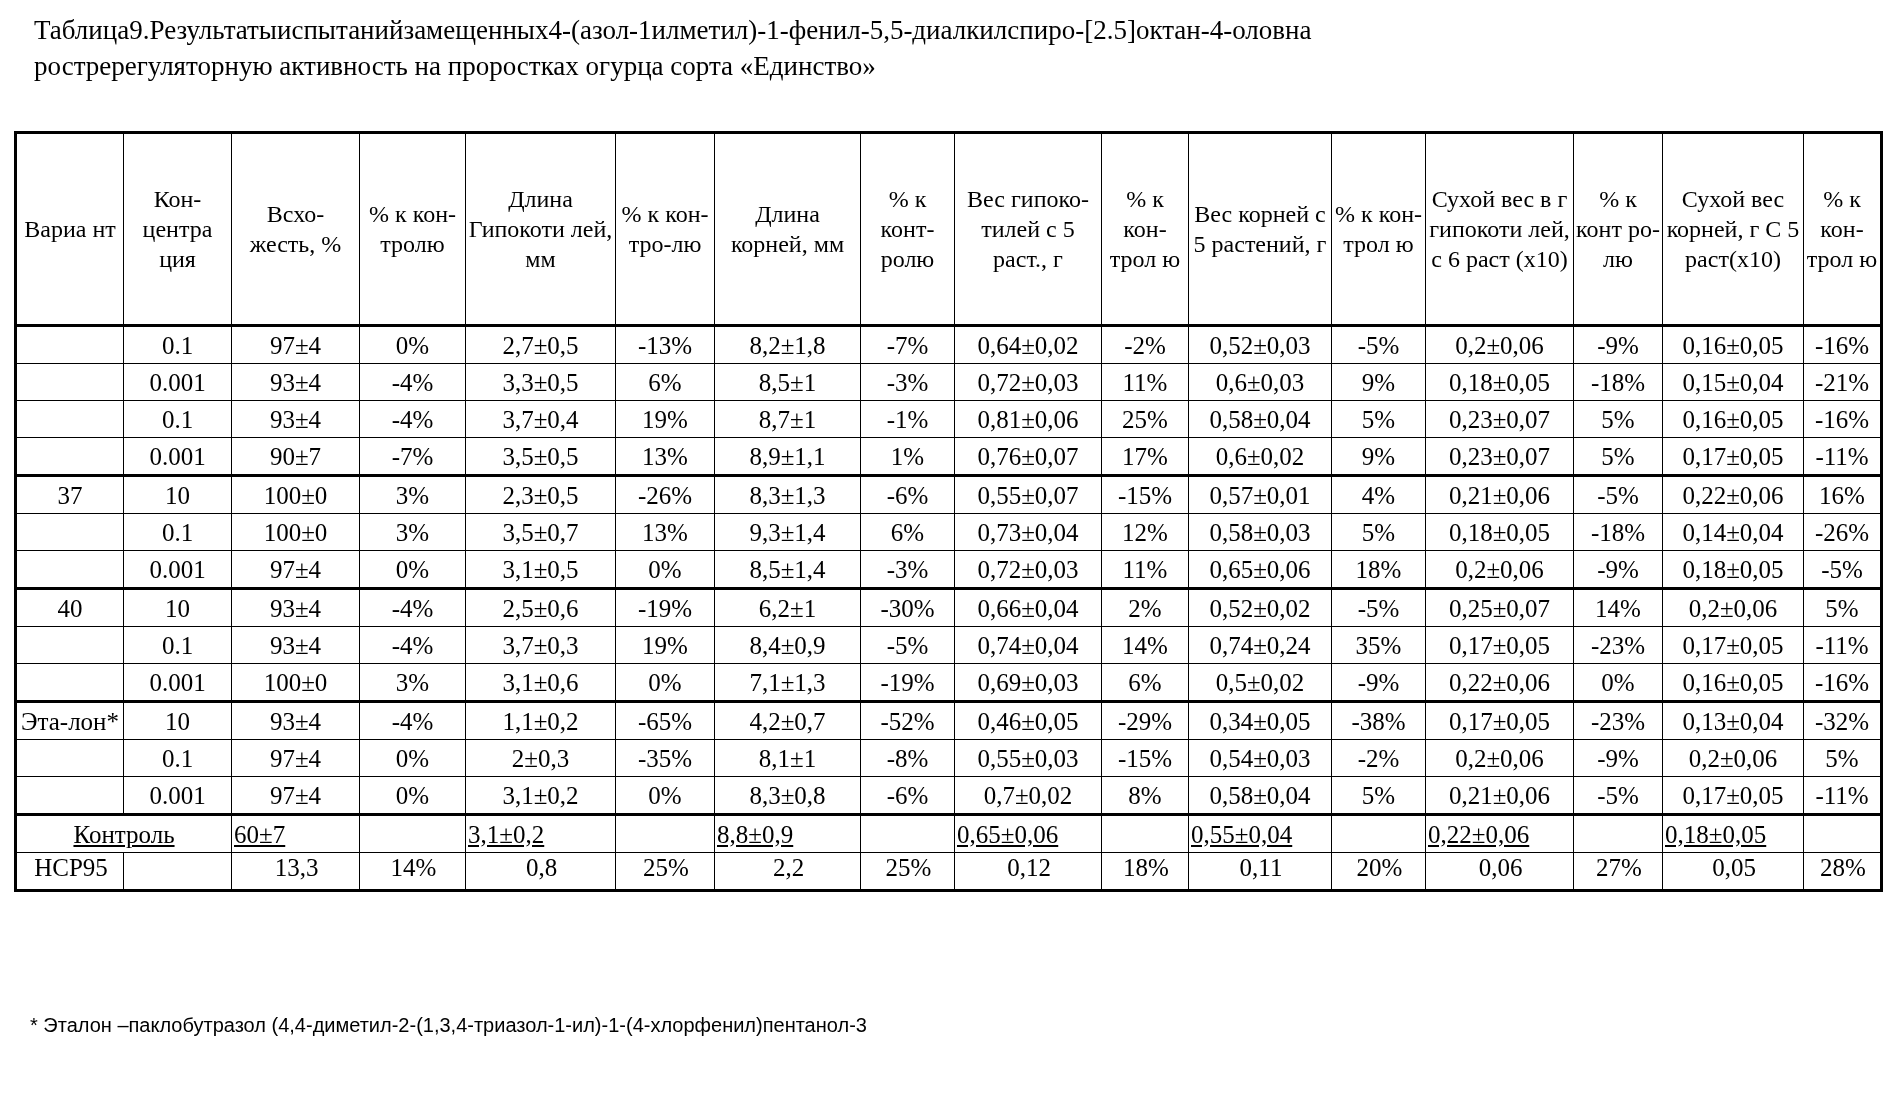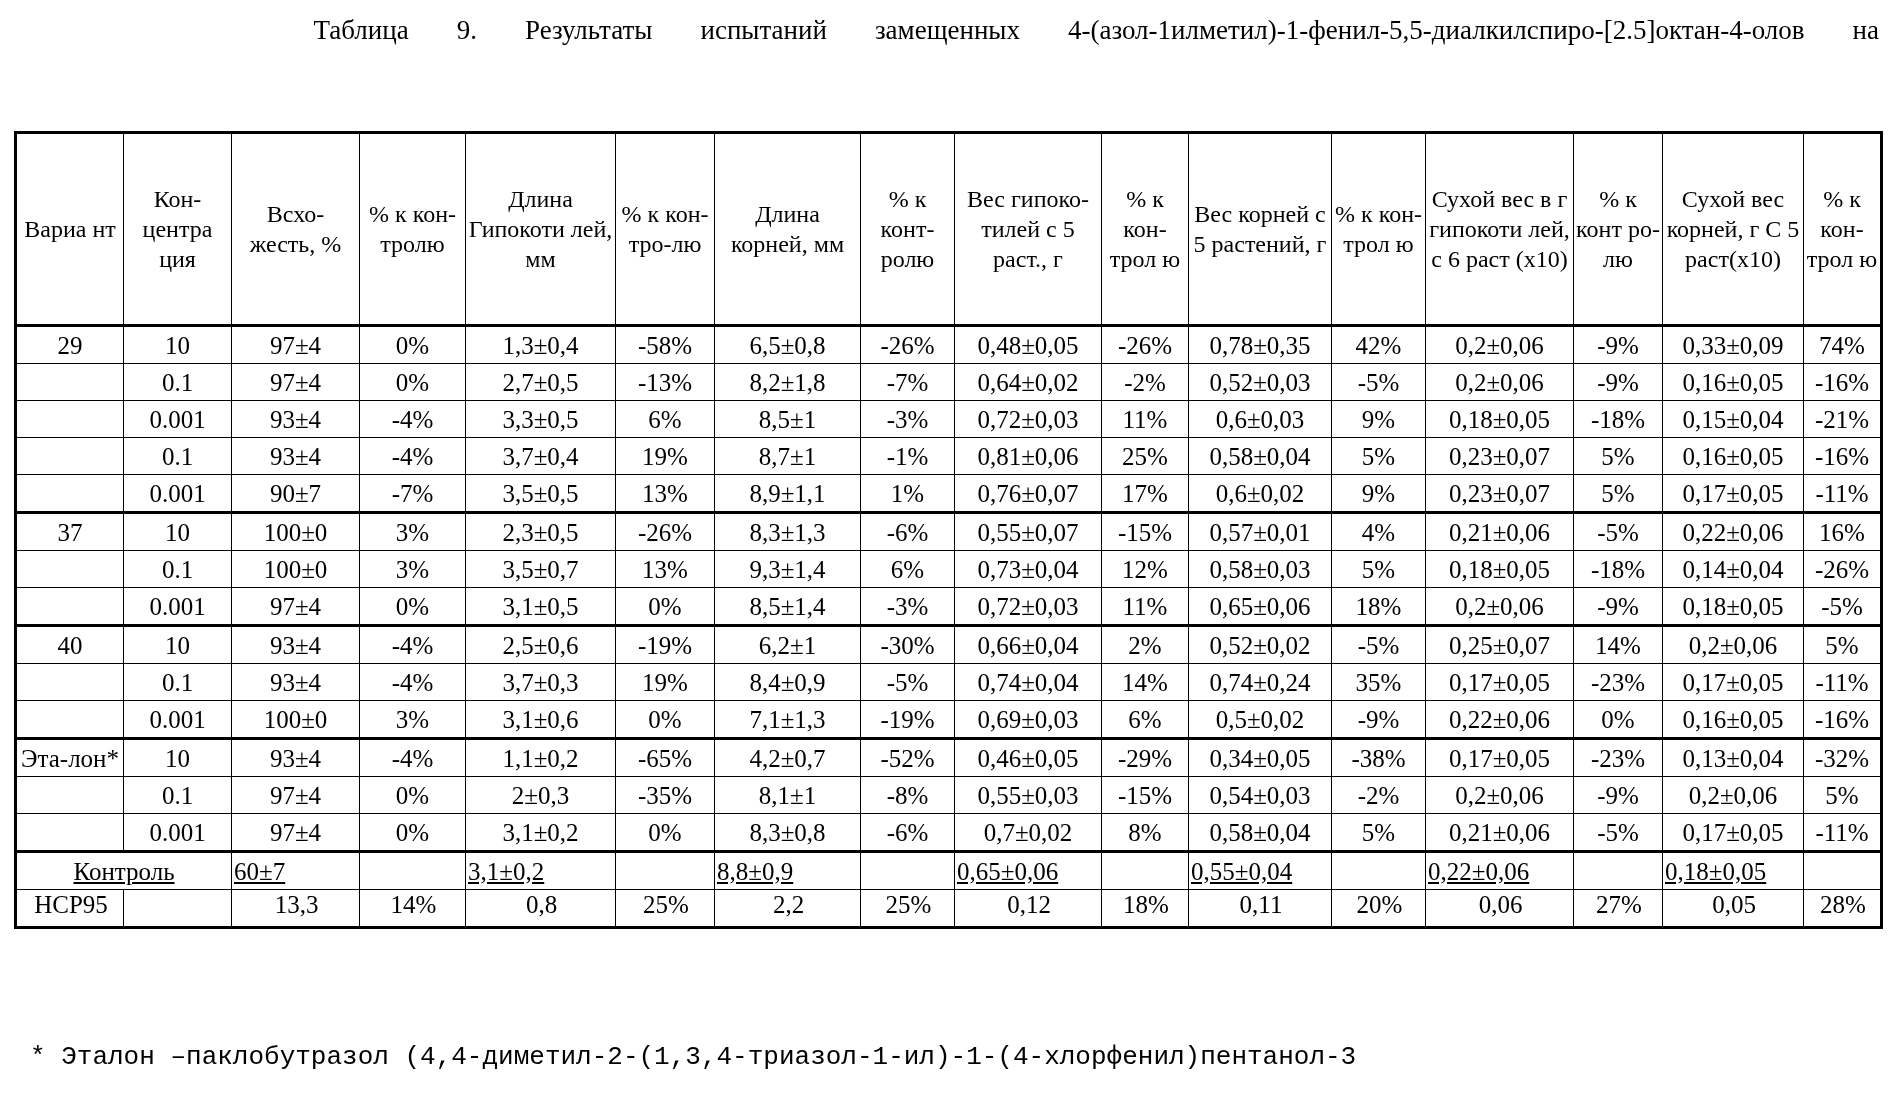"Таблица" .caption .l1 { gap: 48px -> none; justify-content: flex-end -> flex-start }
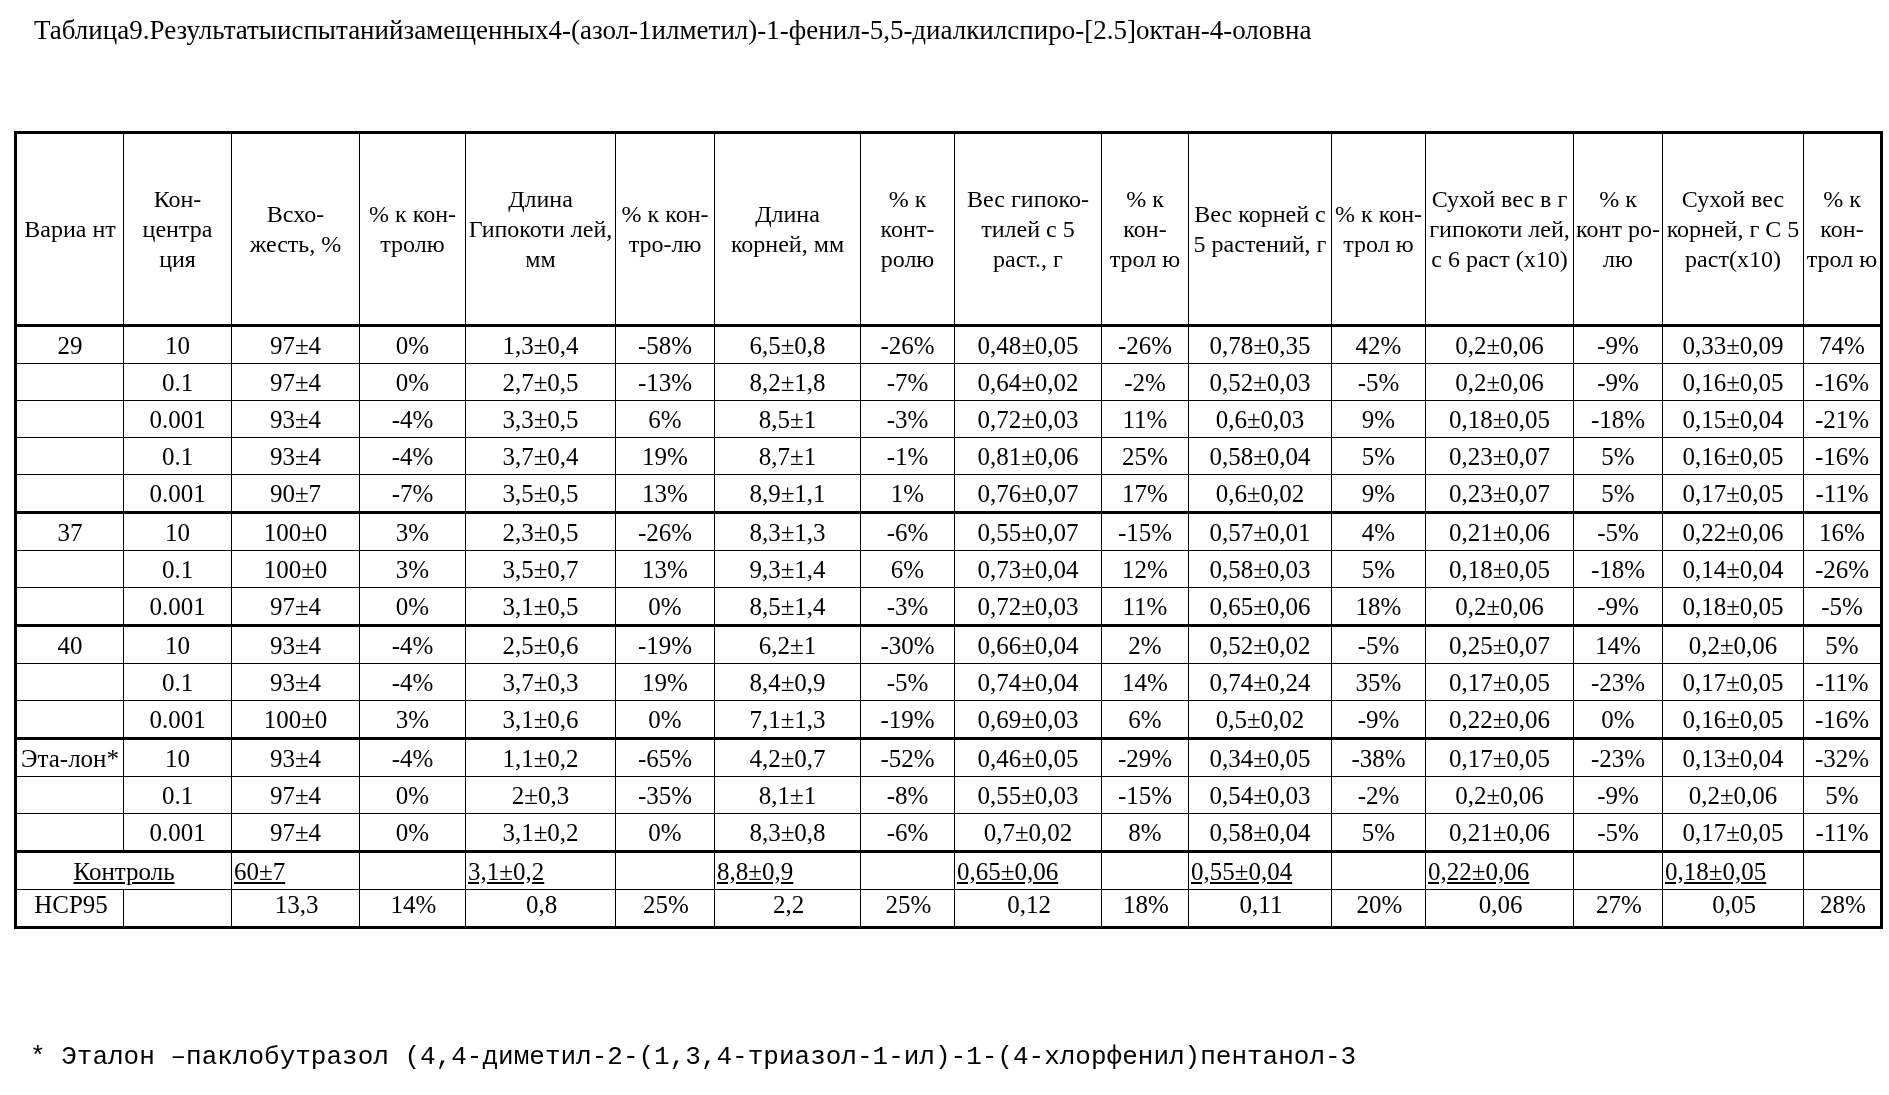"ростререгуляторную активность на" div.l2 { html: none -> <div>ростререгуляторную активность на проростках огурца сорта «Единство»</div> }
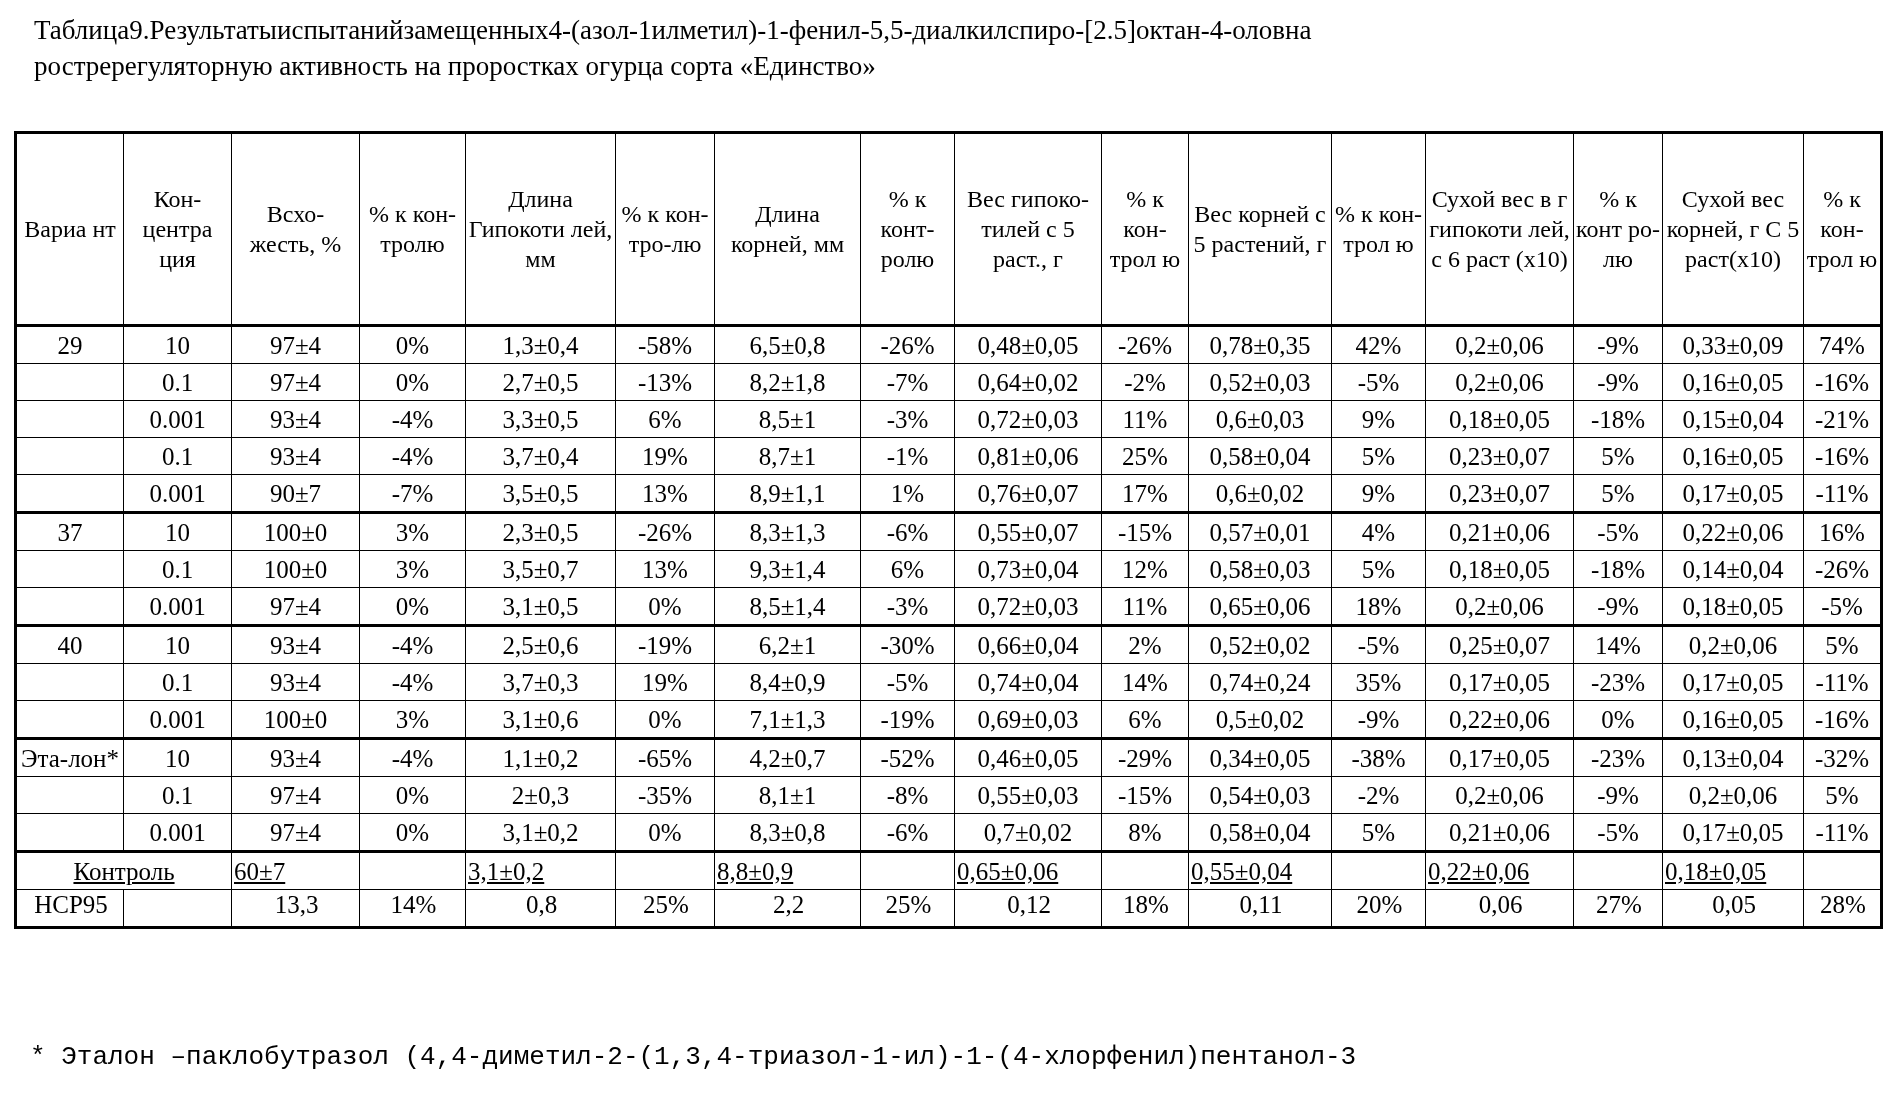"29" tr.group-start { html: <tr> <td>29</td> <td>10</td> <td>97±4</td> <td>0%</td> <td>1,3±0,4</td> <td>-58%</td> <td>6,5±0,8</td> <td>-26%</td> <td>0,48±0,05</td> <td>-26%</td> <td>0,78±0,35</td> <td>42%</td> <td>0,2±0,06</td> <td>-9%</td> <td>0,33±0,09</td> <td>74%</td> </tr> -> none }
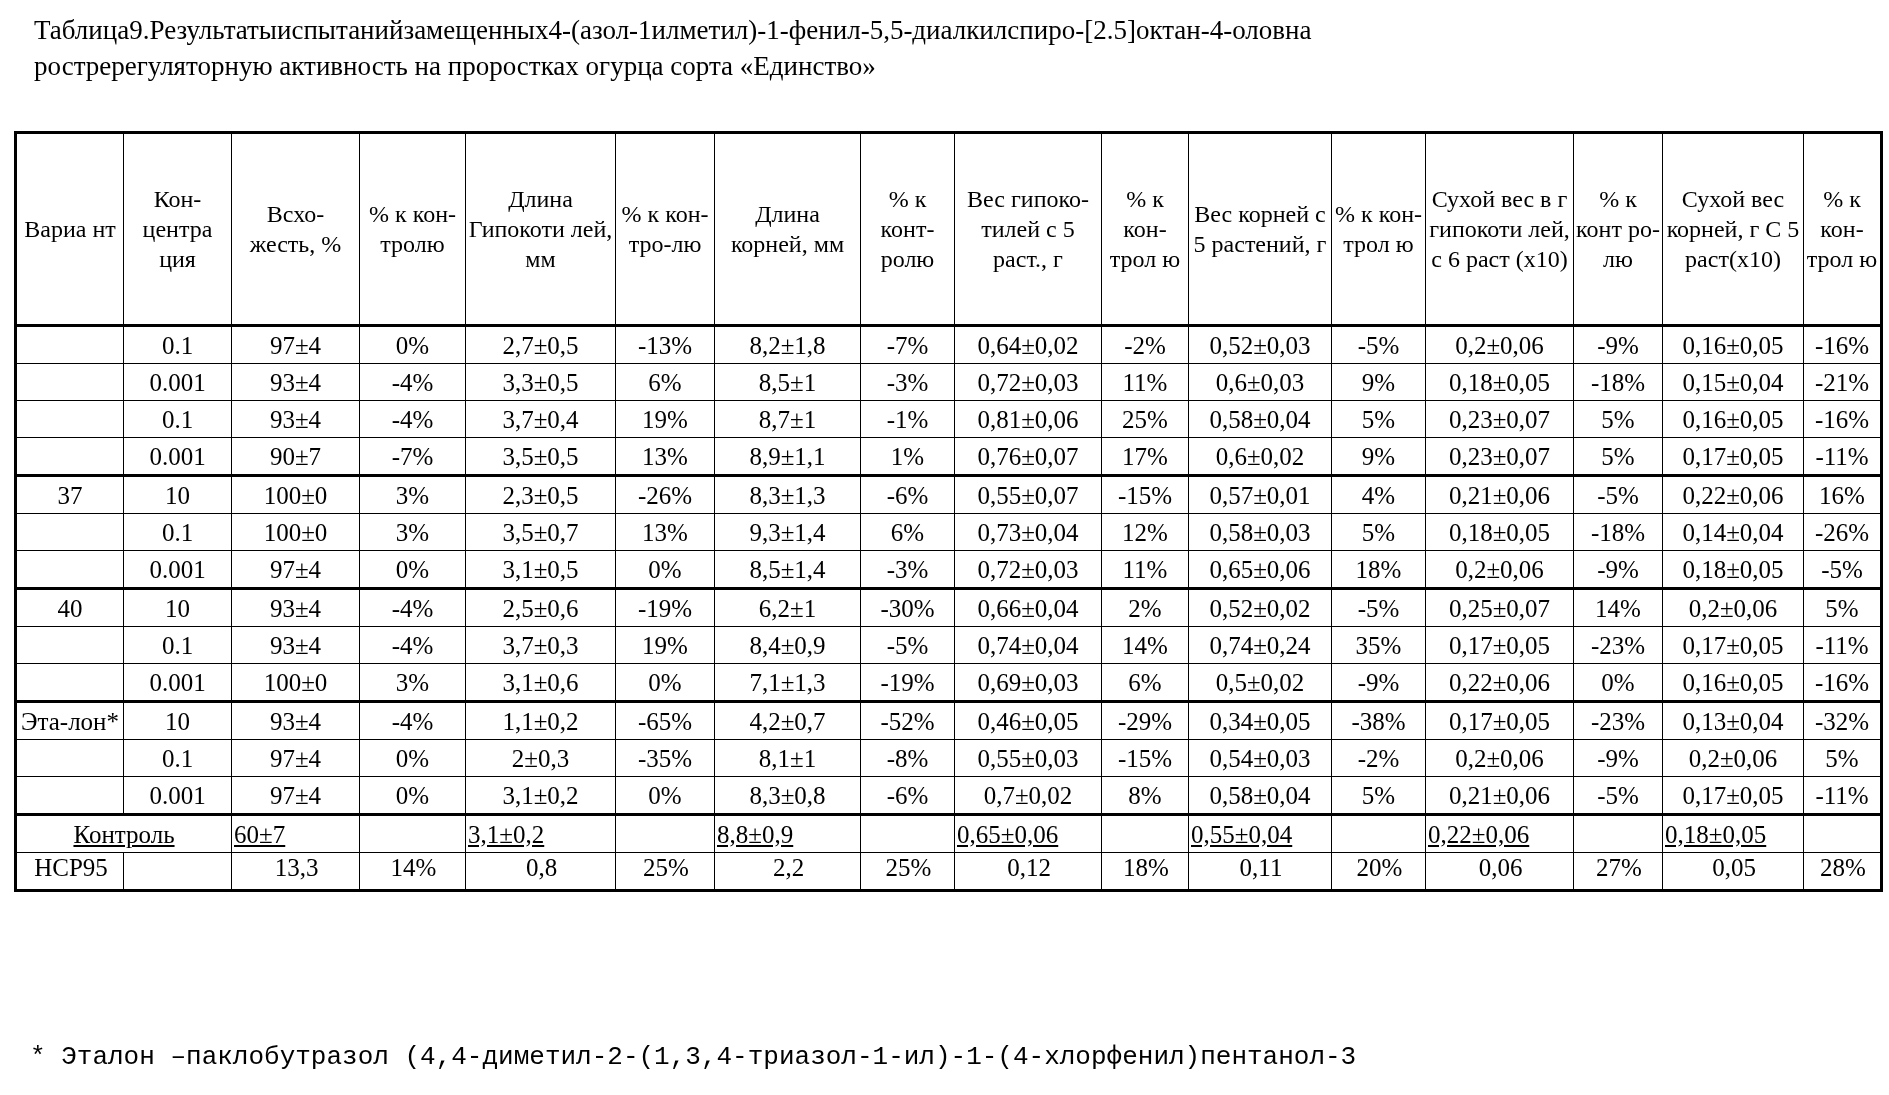"* Эталон –паклобутразол" .footnote { font-family: Liberation Mono, monospace -> Liberation Sans, sans-serif; font-size: 26px -> 20px; top: 1042px -> 1014px }
